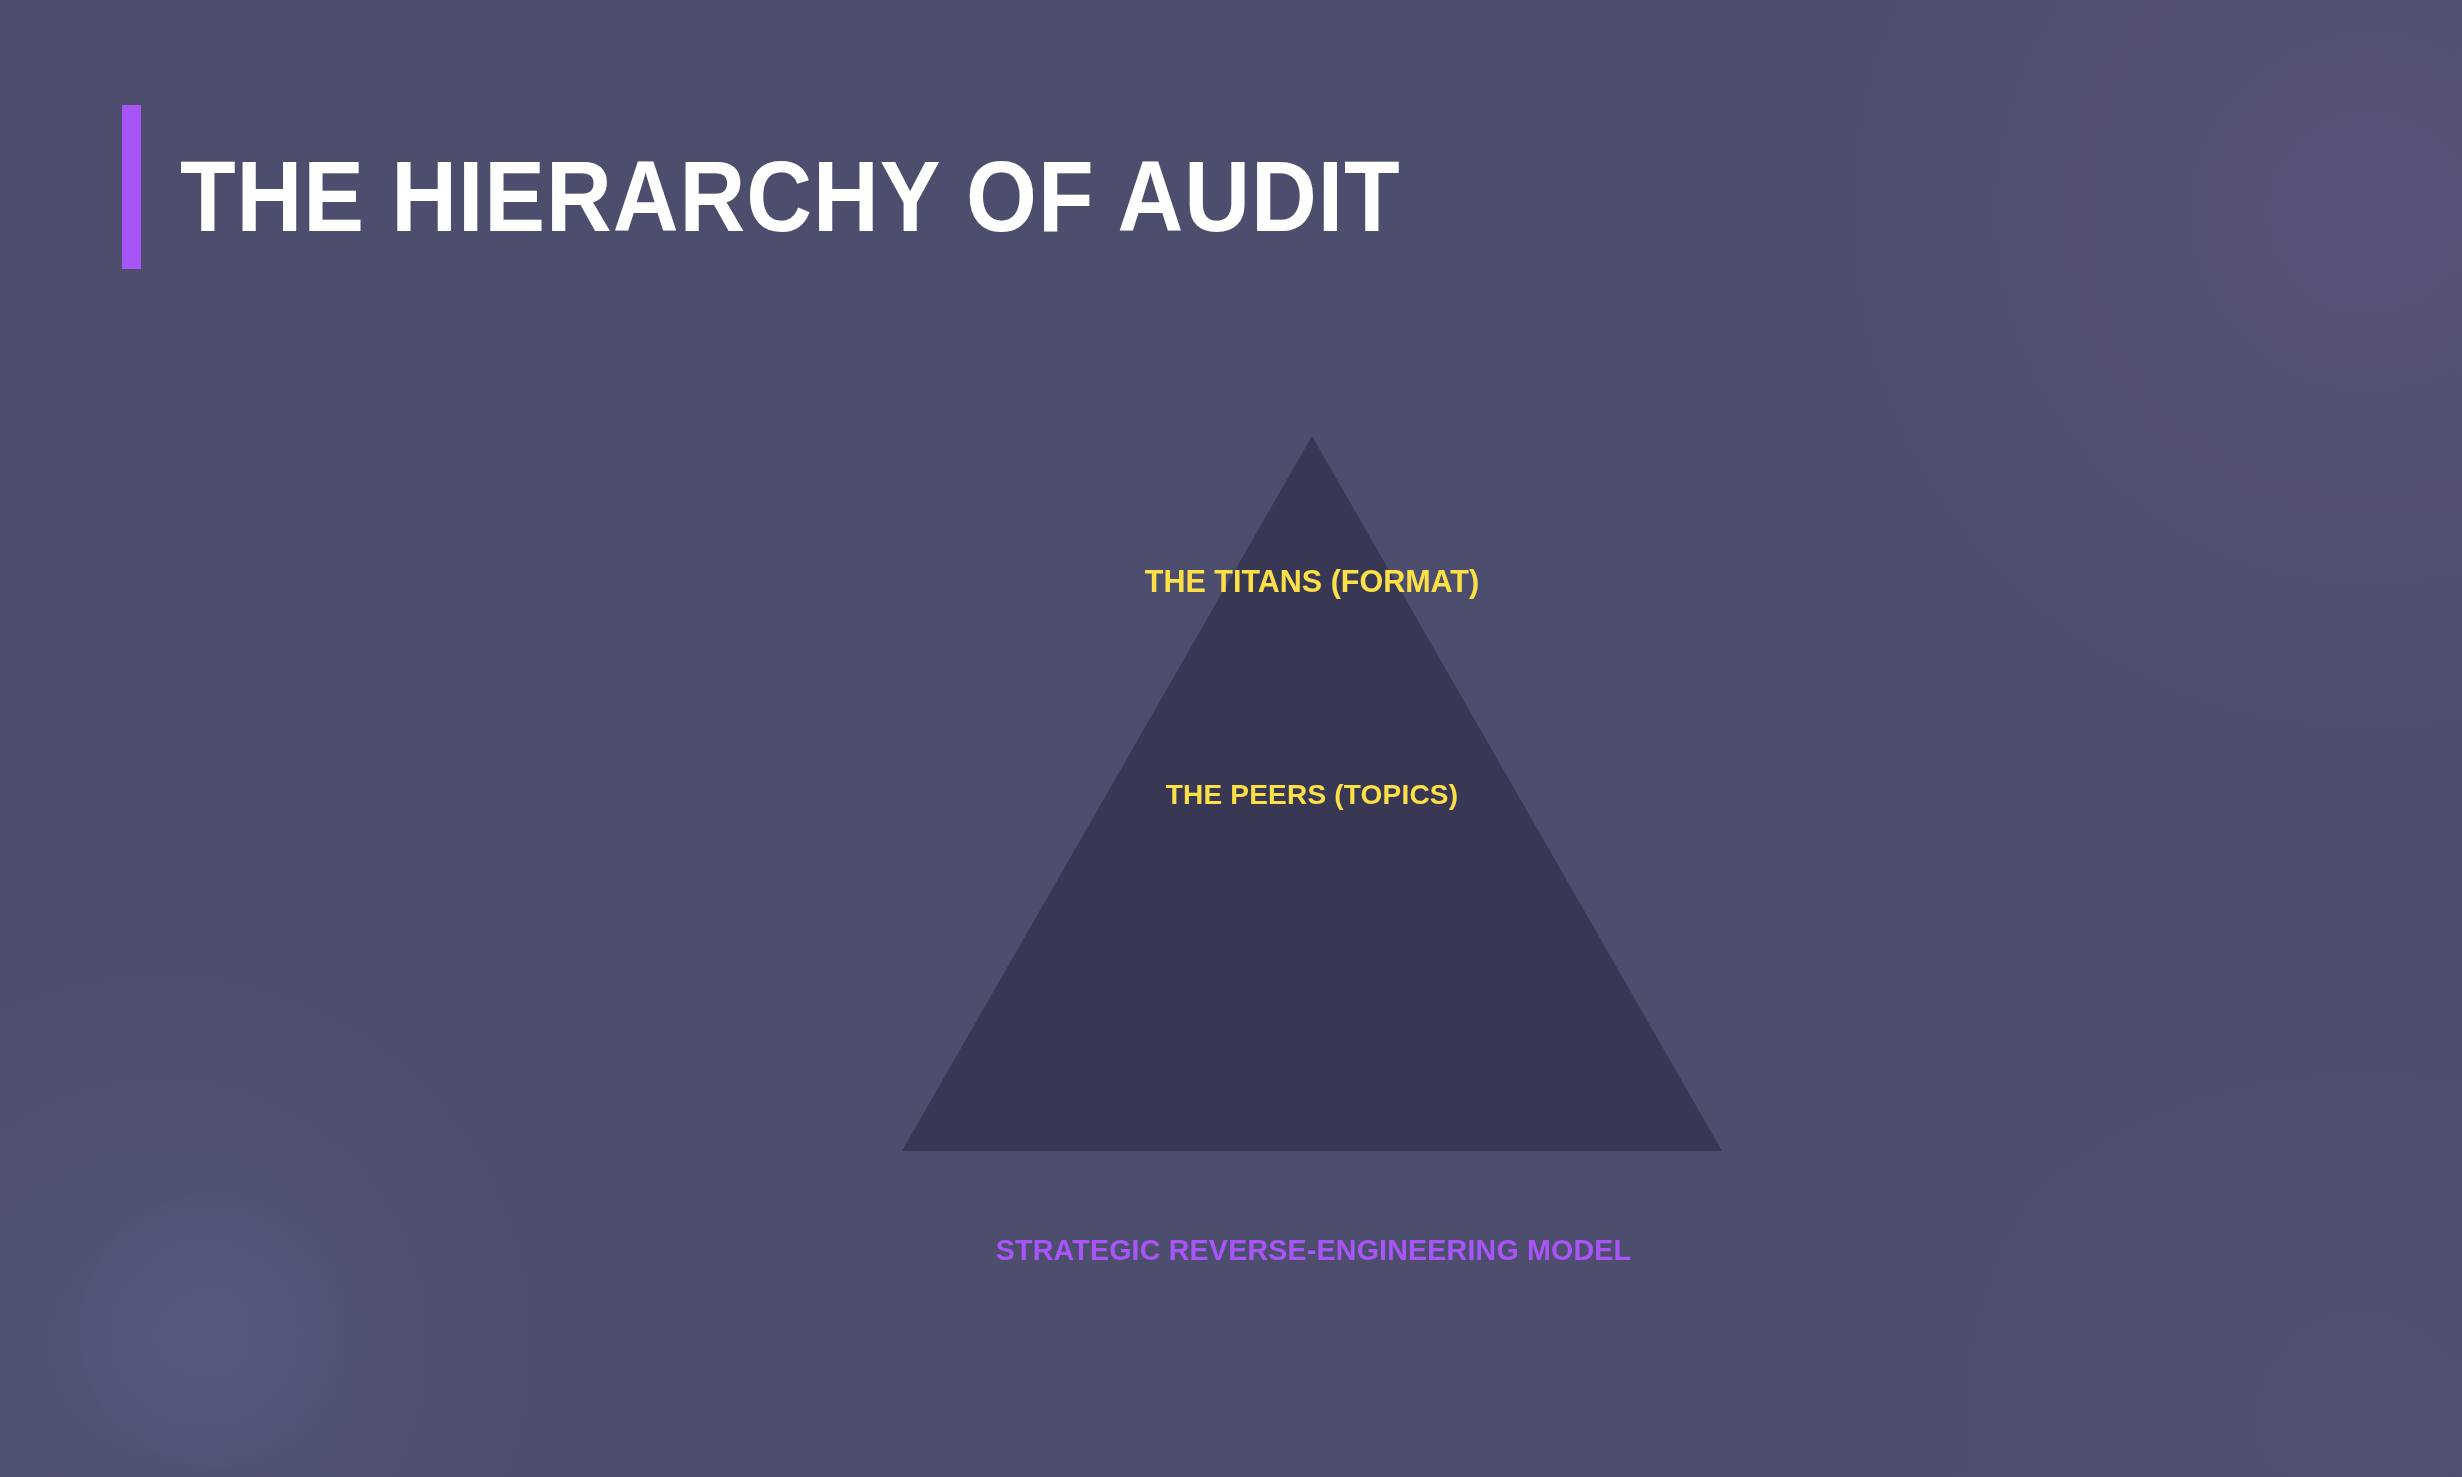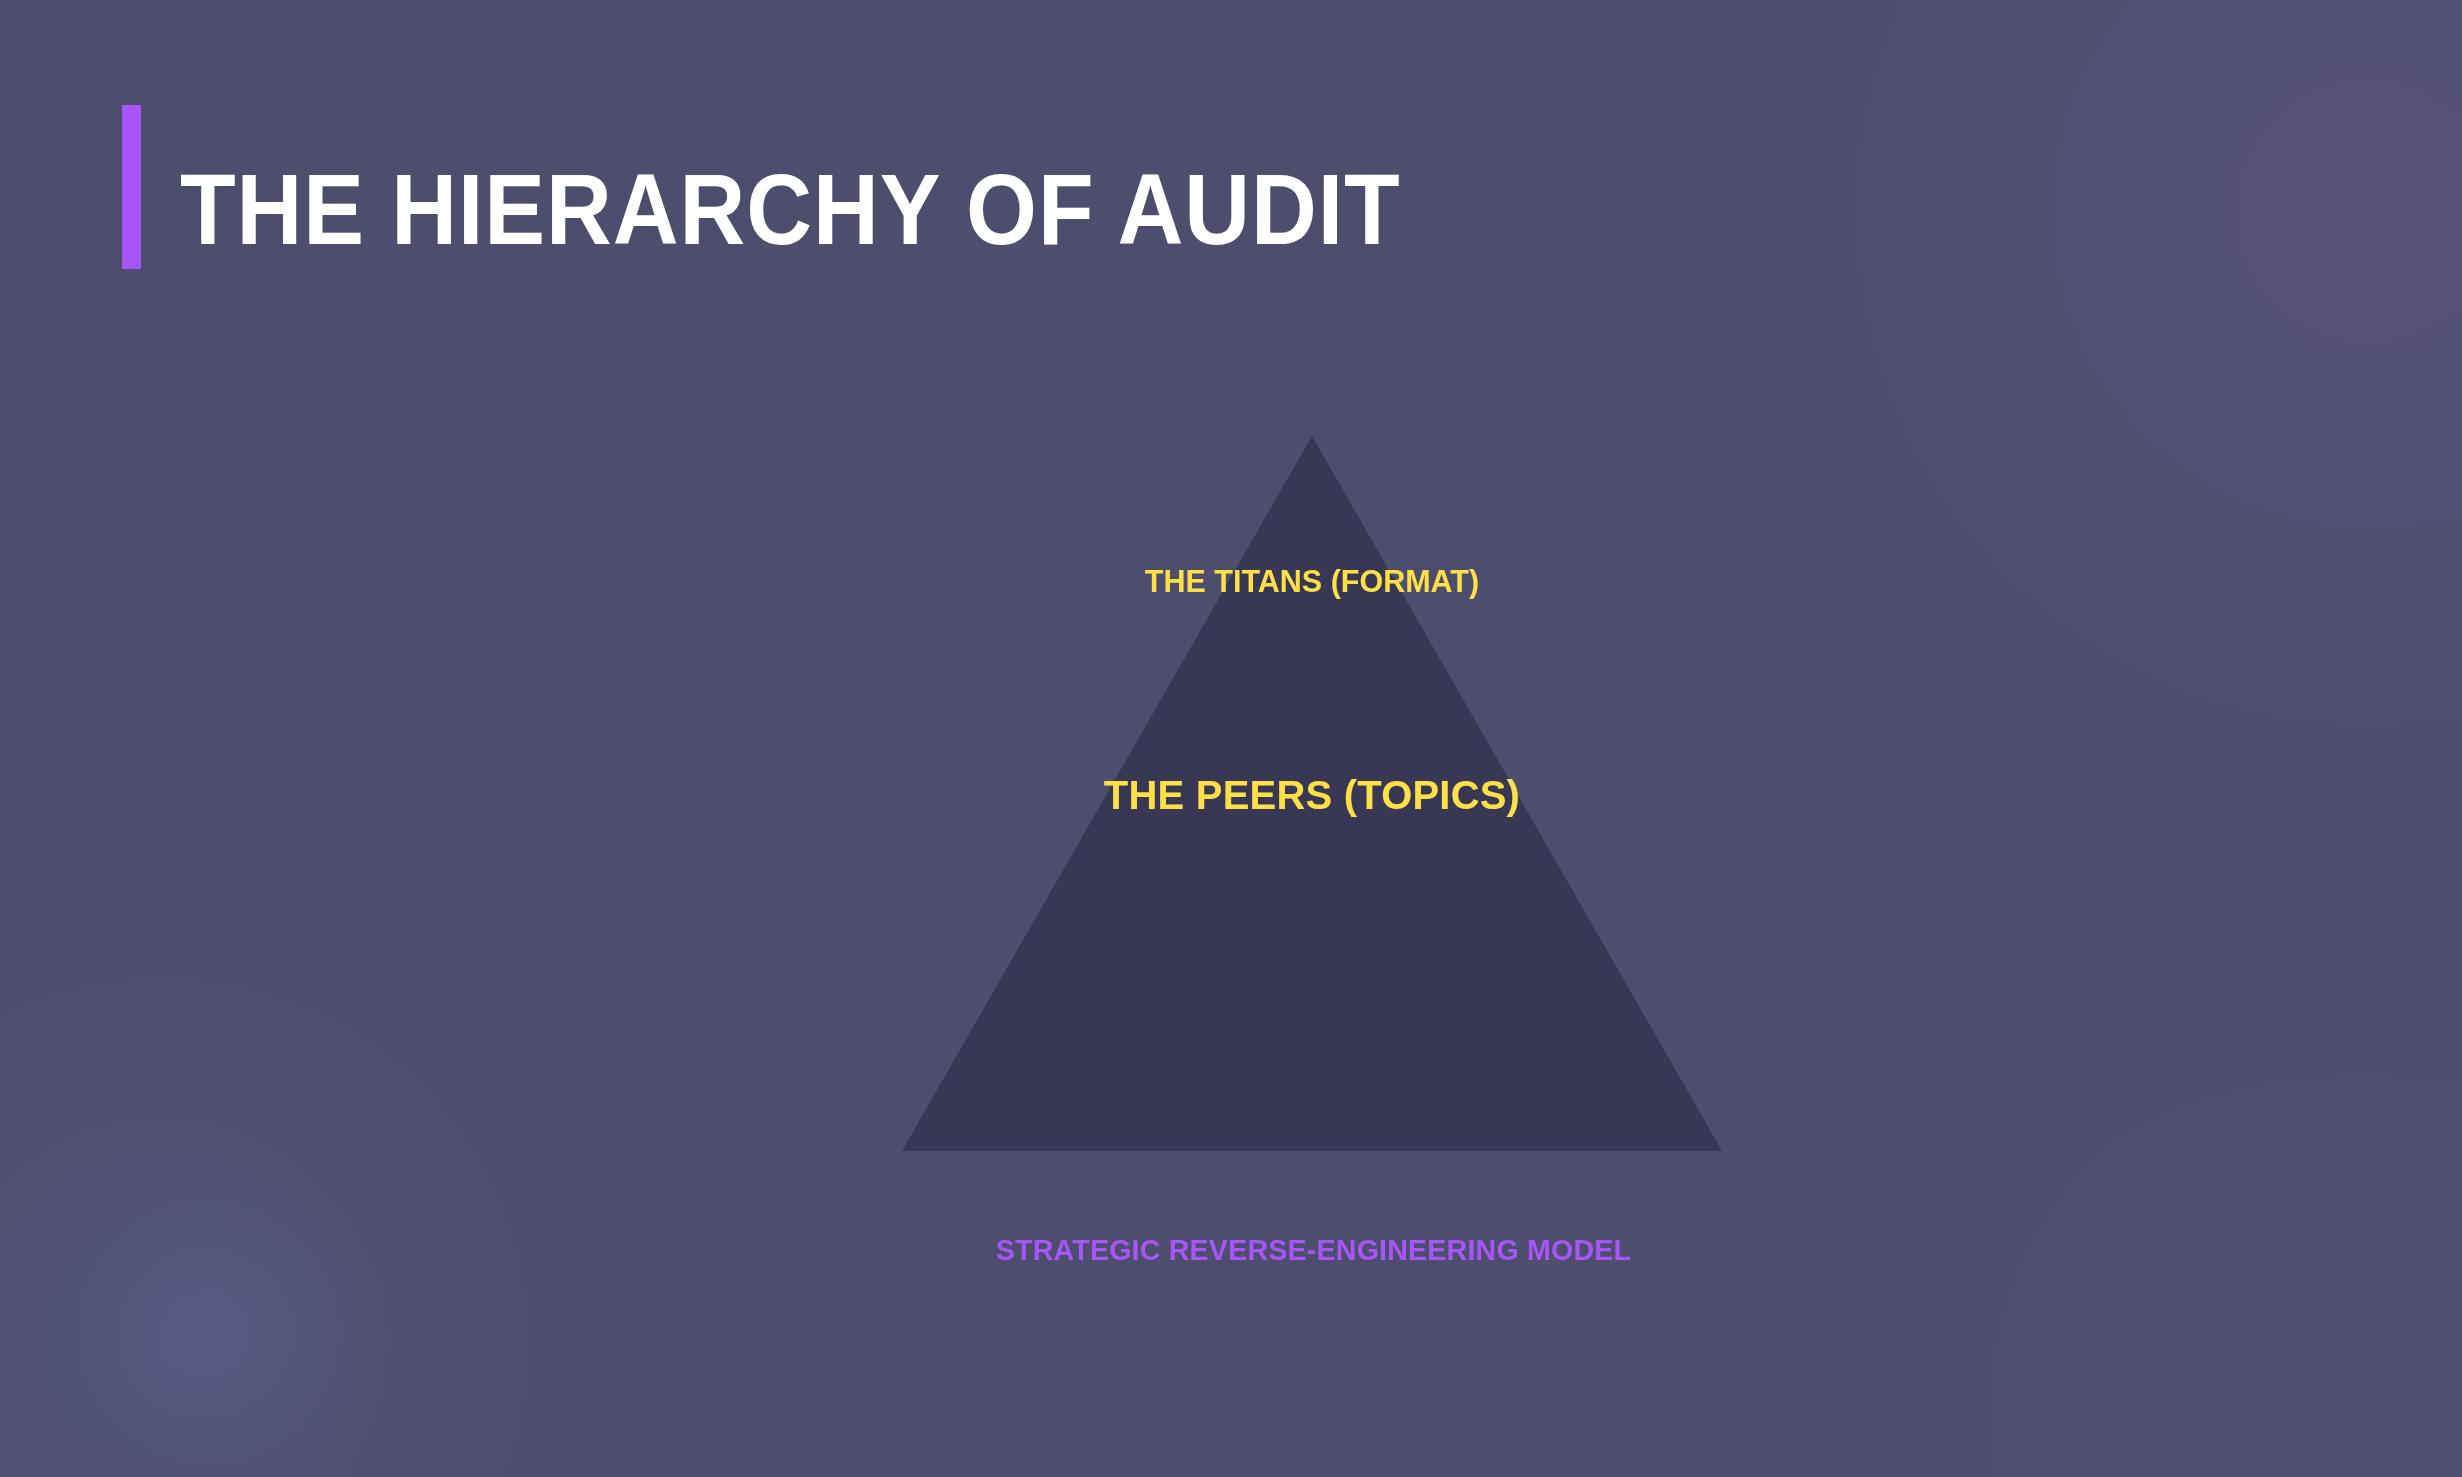"THE HIERARCHY OF AUDIT" #title-block { align-items: center -> flex-start }
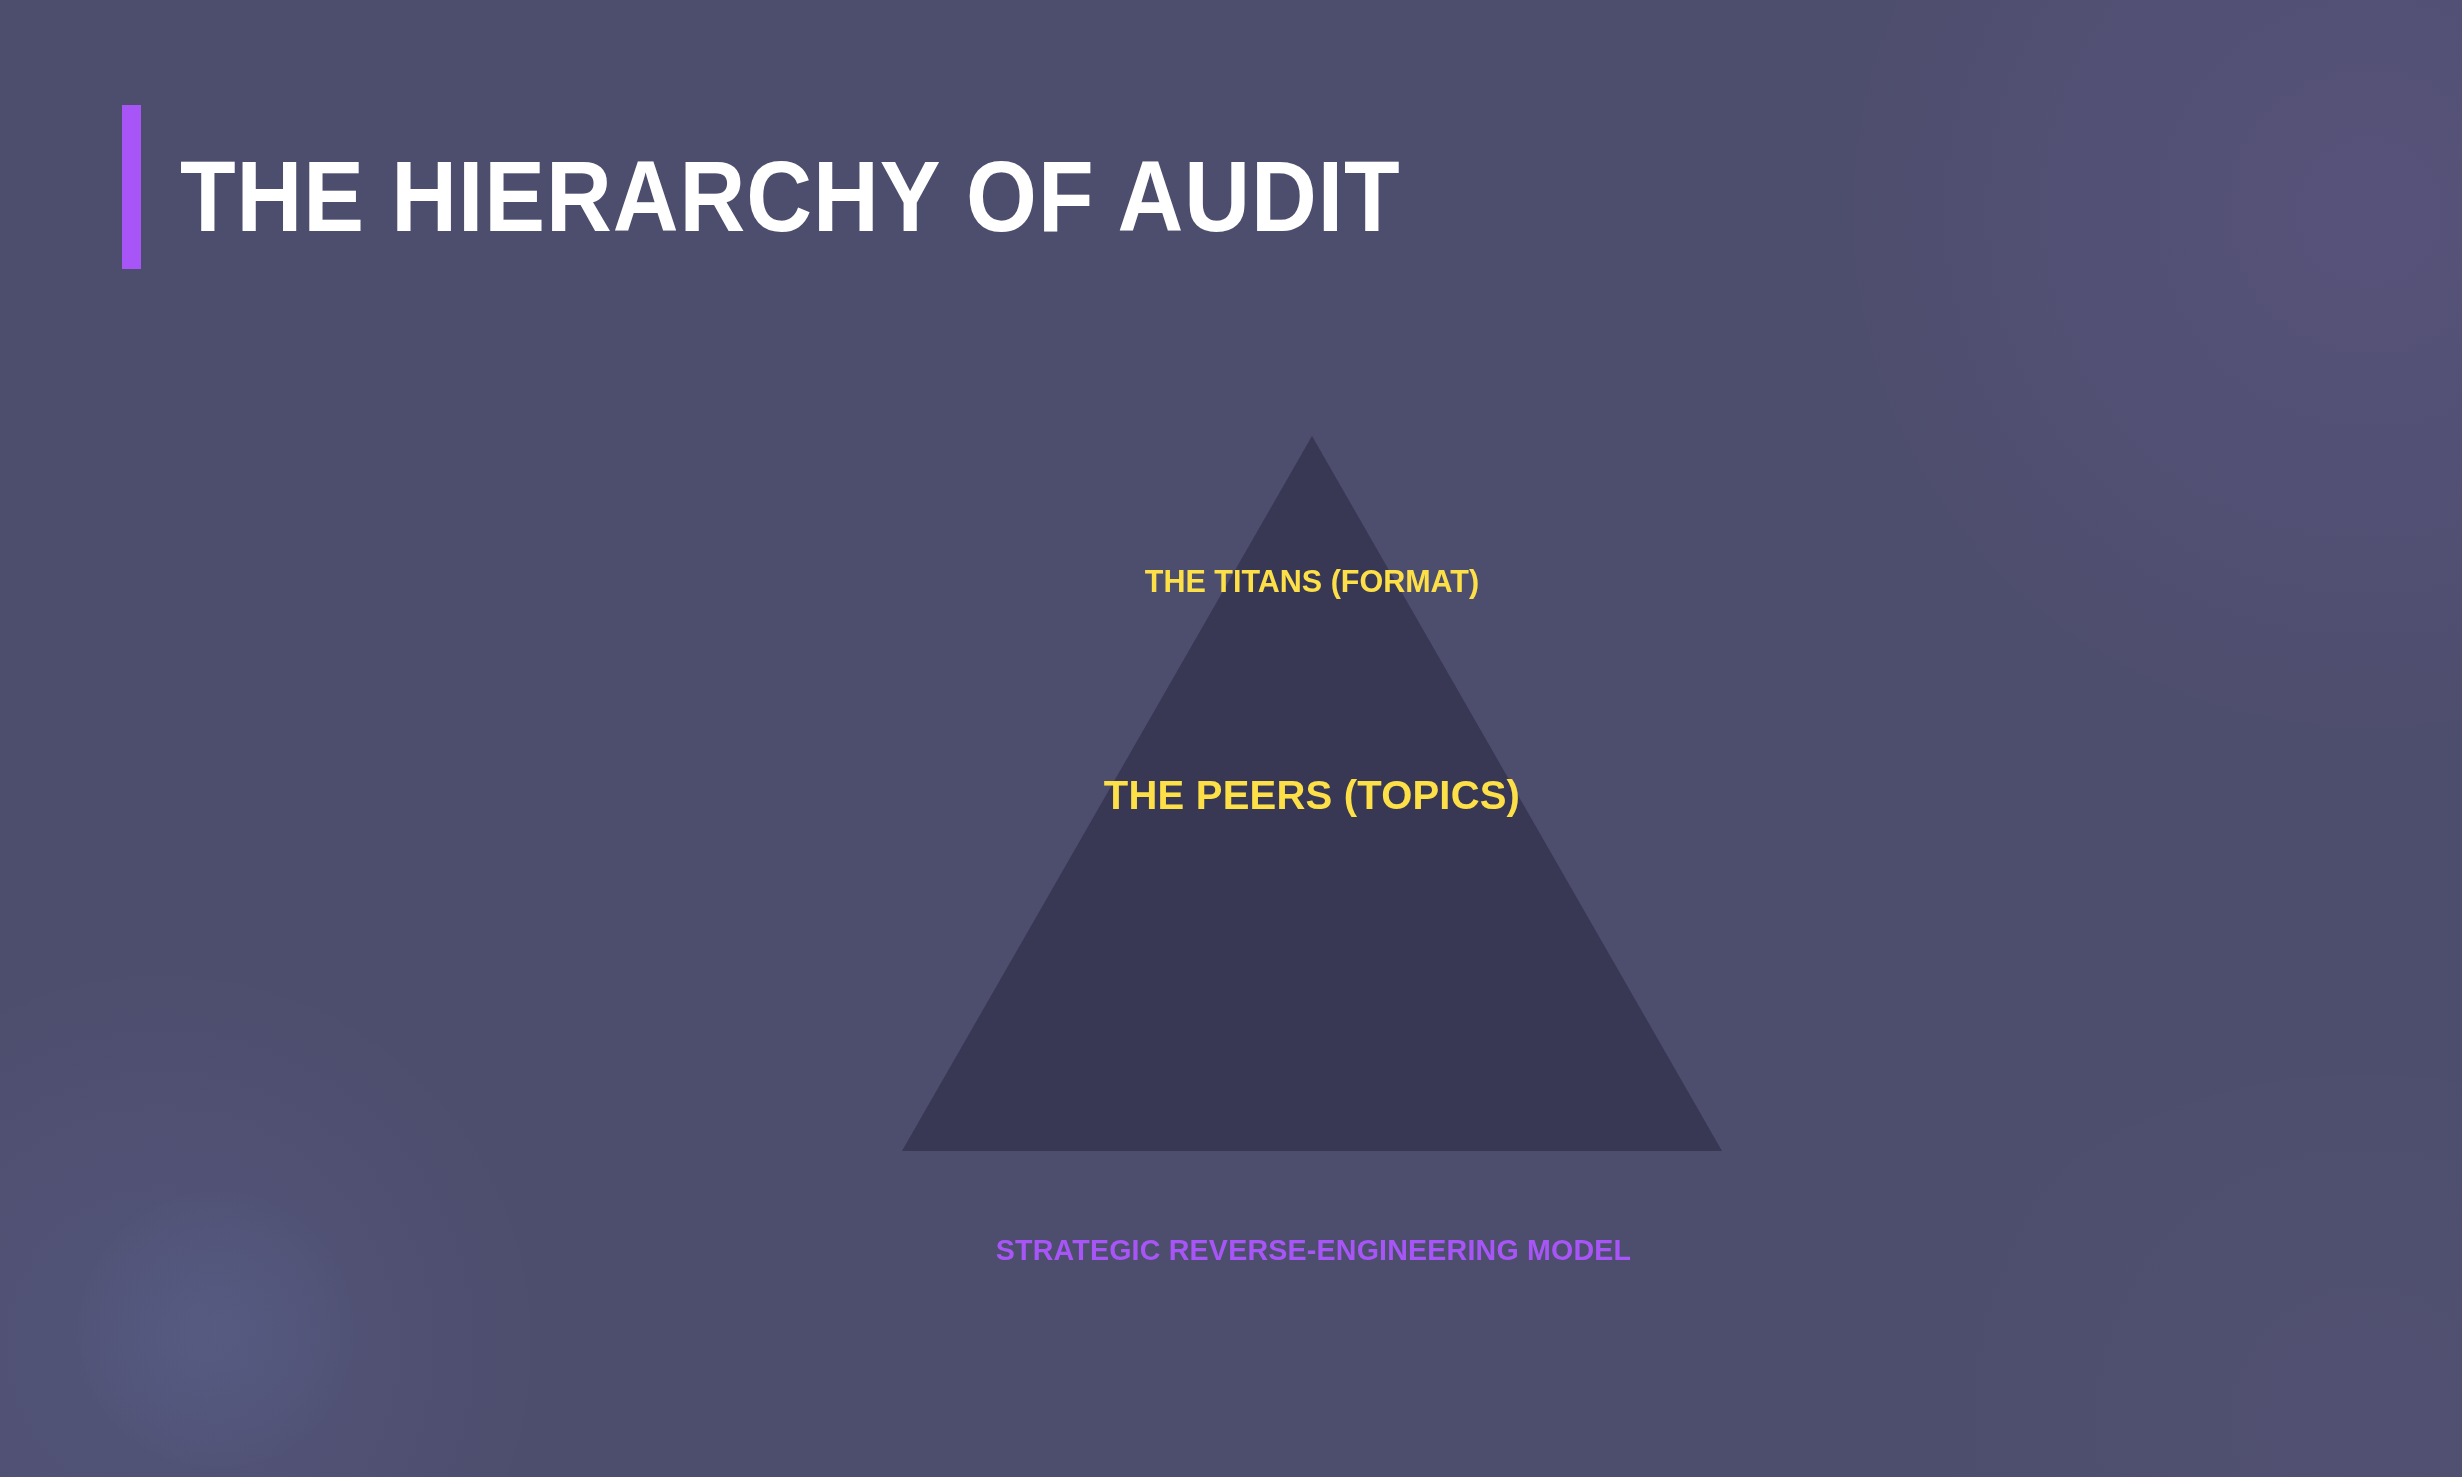"THE PEERS (TOPICS)" #tier-label-1 { font-size: 40px -> 28px }
